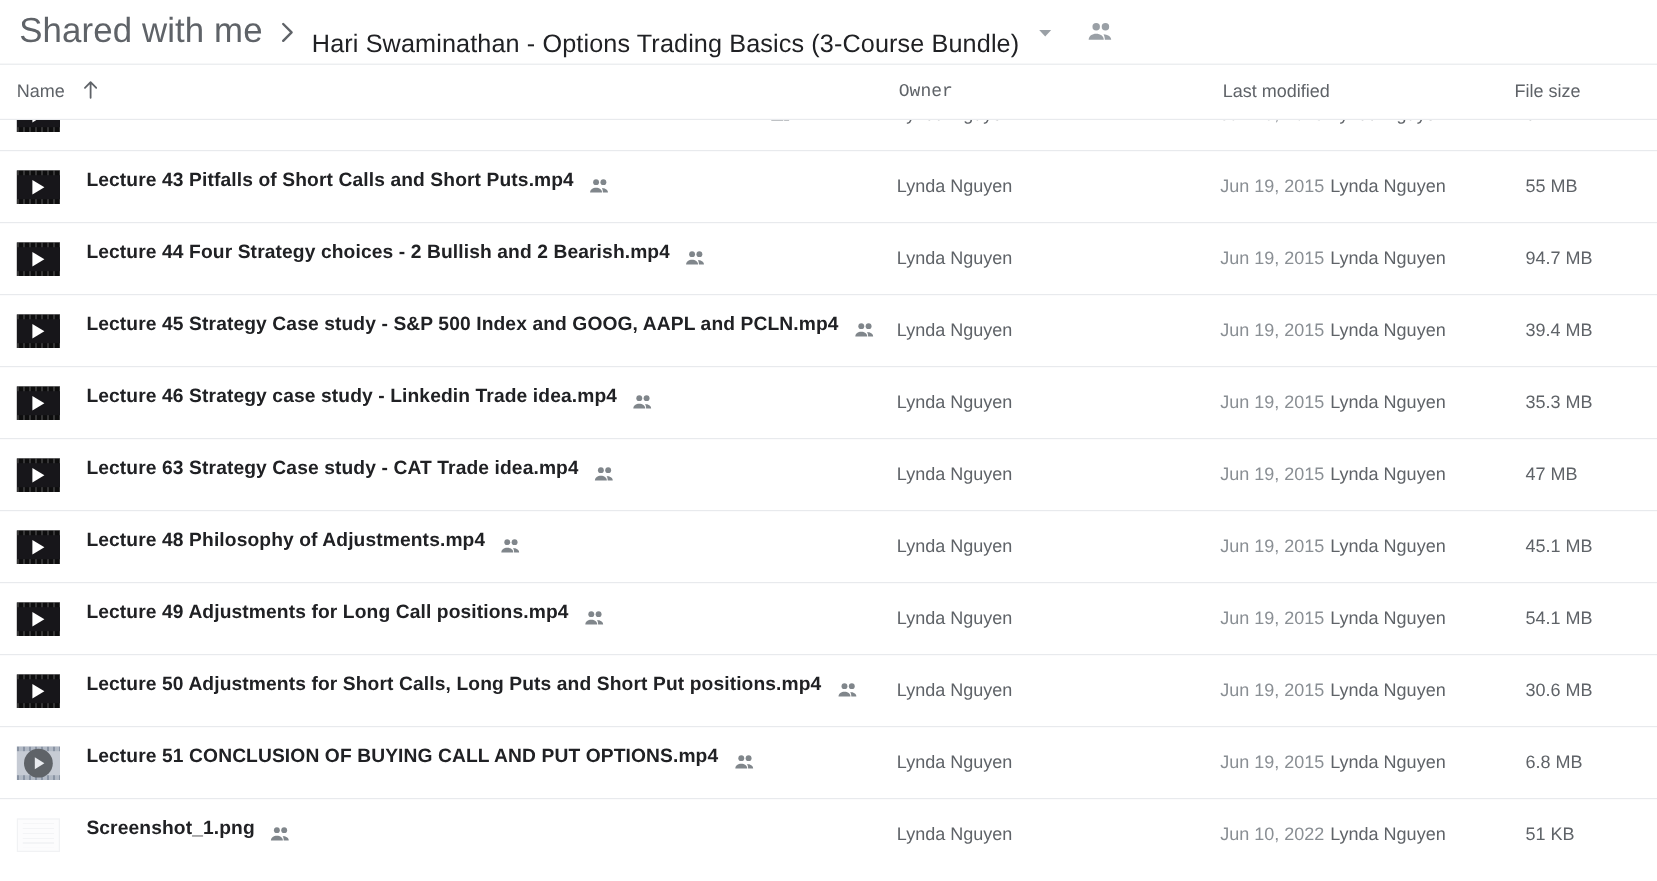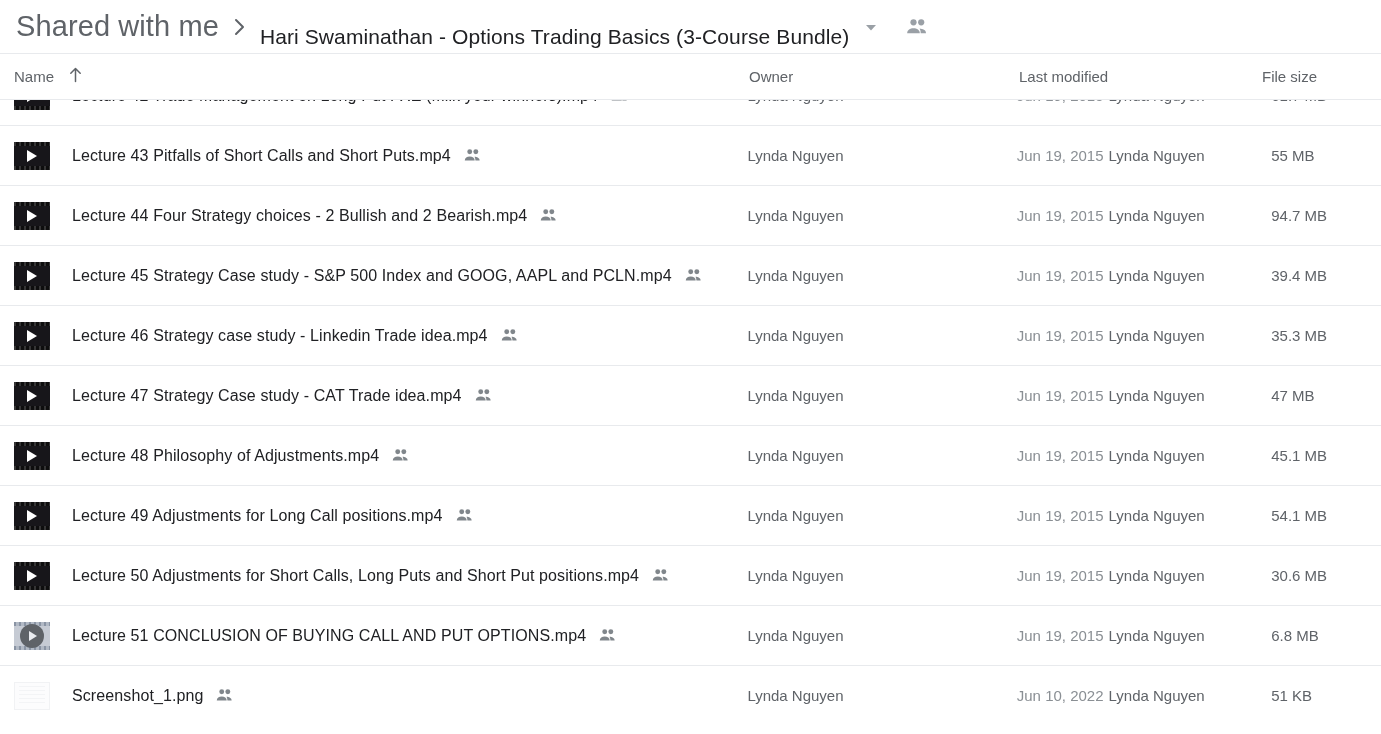"Owner" .ch-owner { font-family: none -> Liberation Mono, monospace }
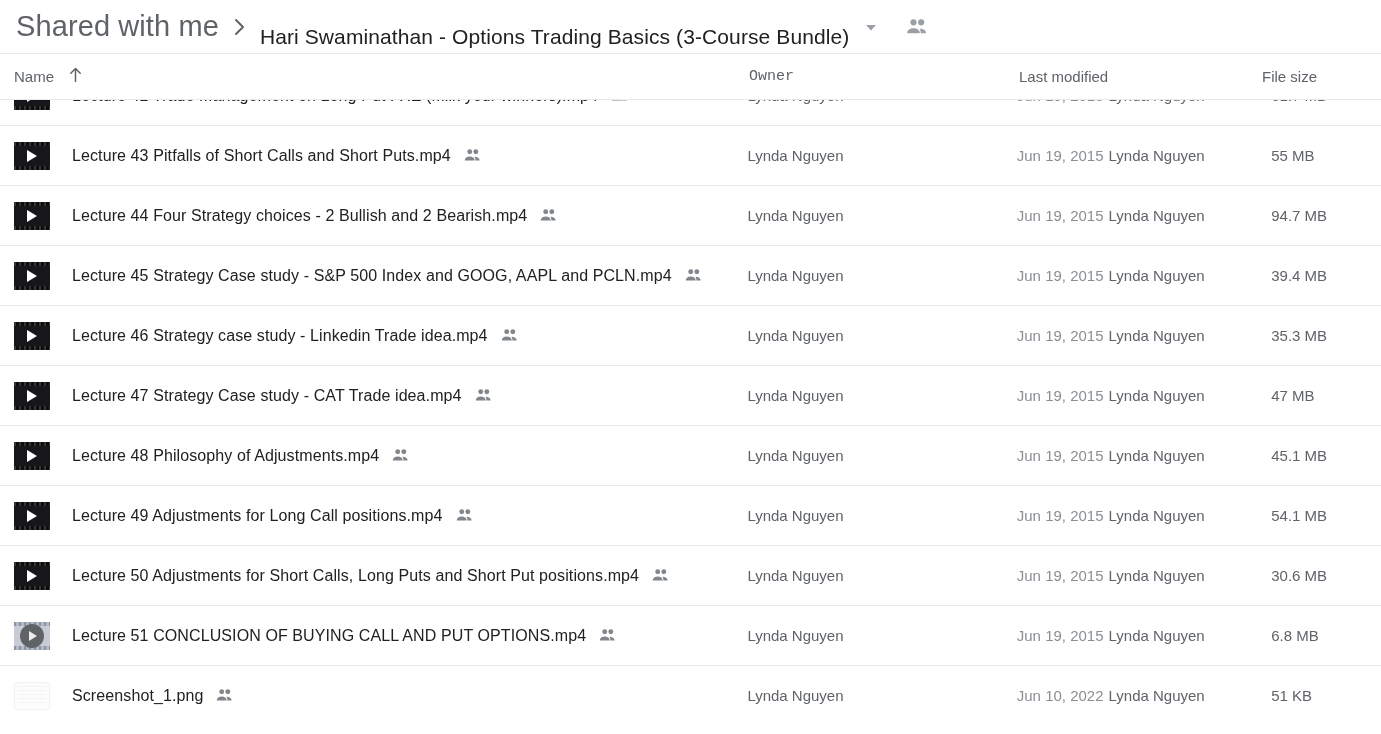"Lecture 43 Pitfalls of Short" .cell-name { align-items: center -> none; font-weight: none -> bold }
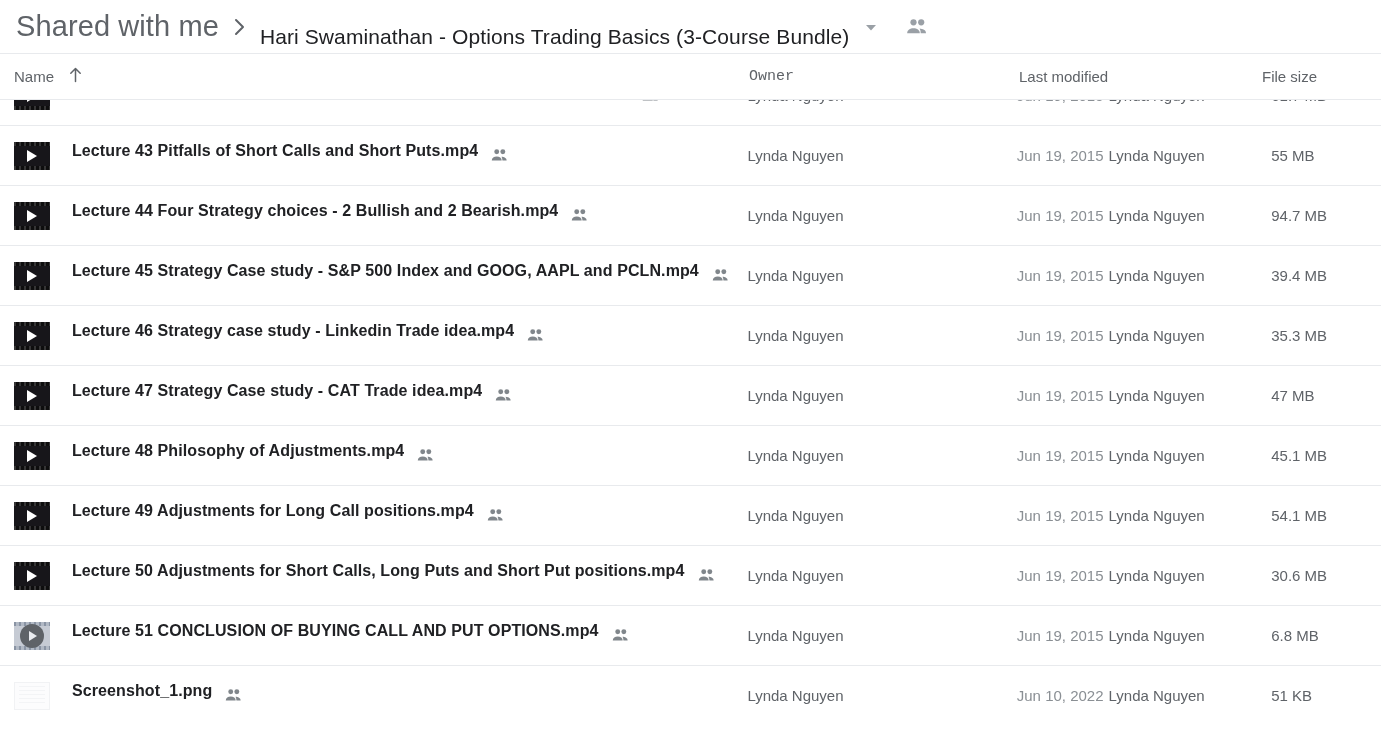"Lecture 47 Strategy Case study" span.fname { text: 47 -> 63 }
